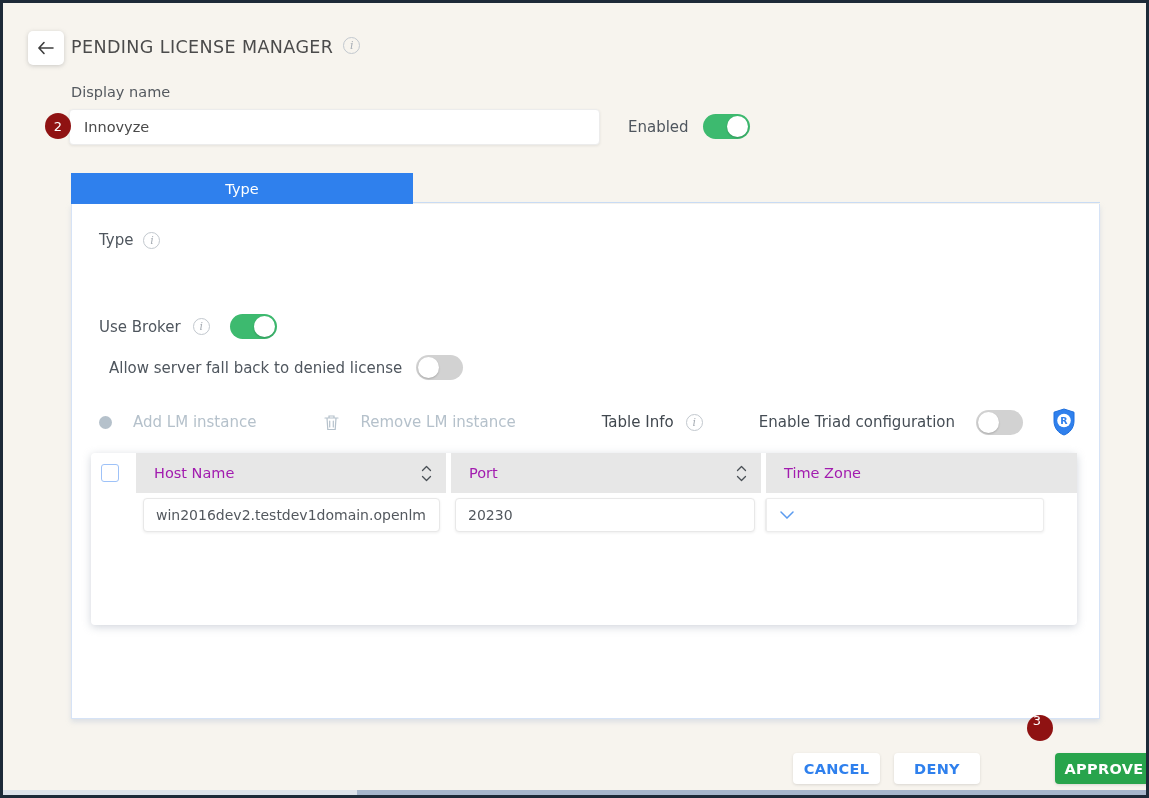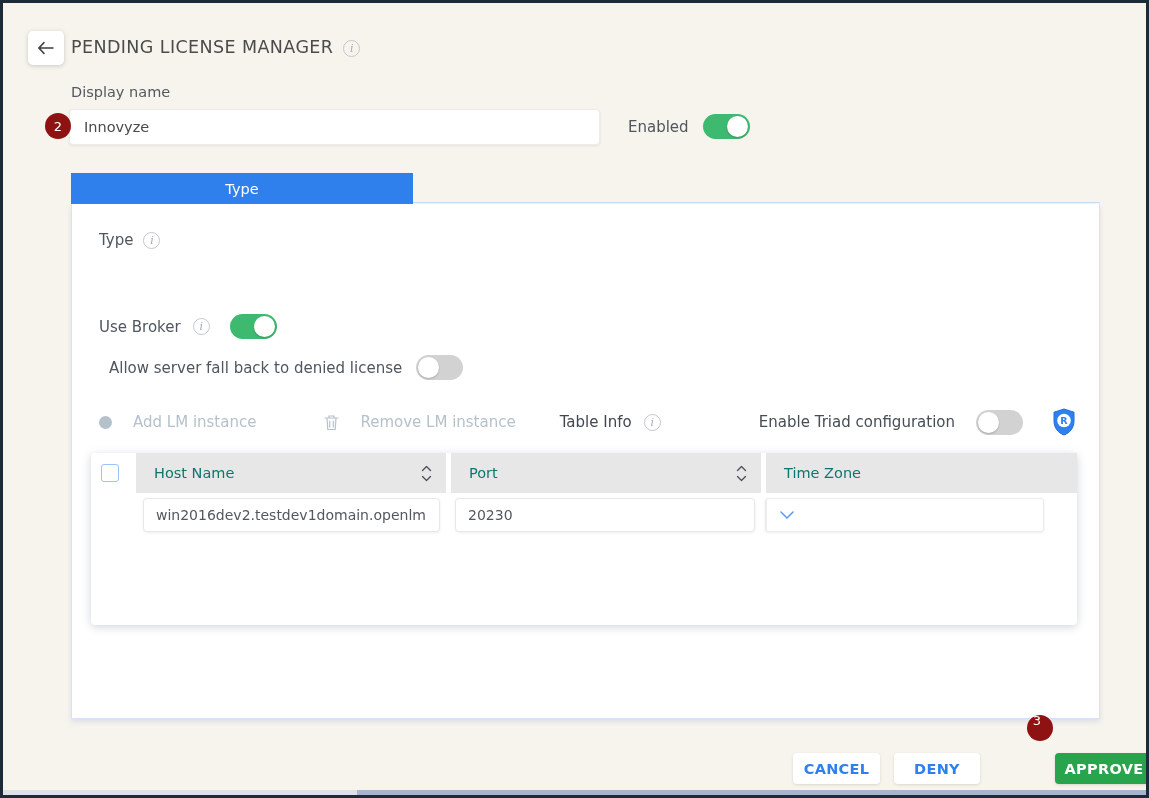"PENDING LICENSE MANAGER" .page-title { align-items: flex-end -> flex-start }
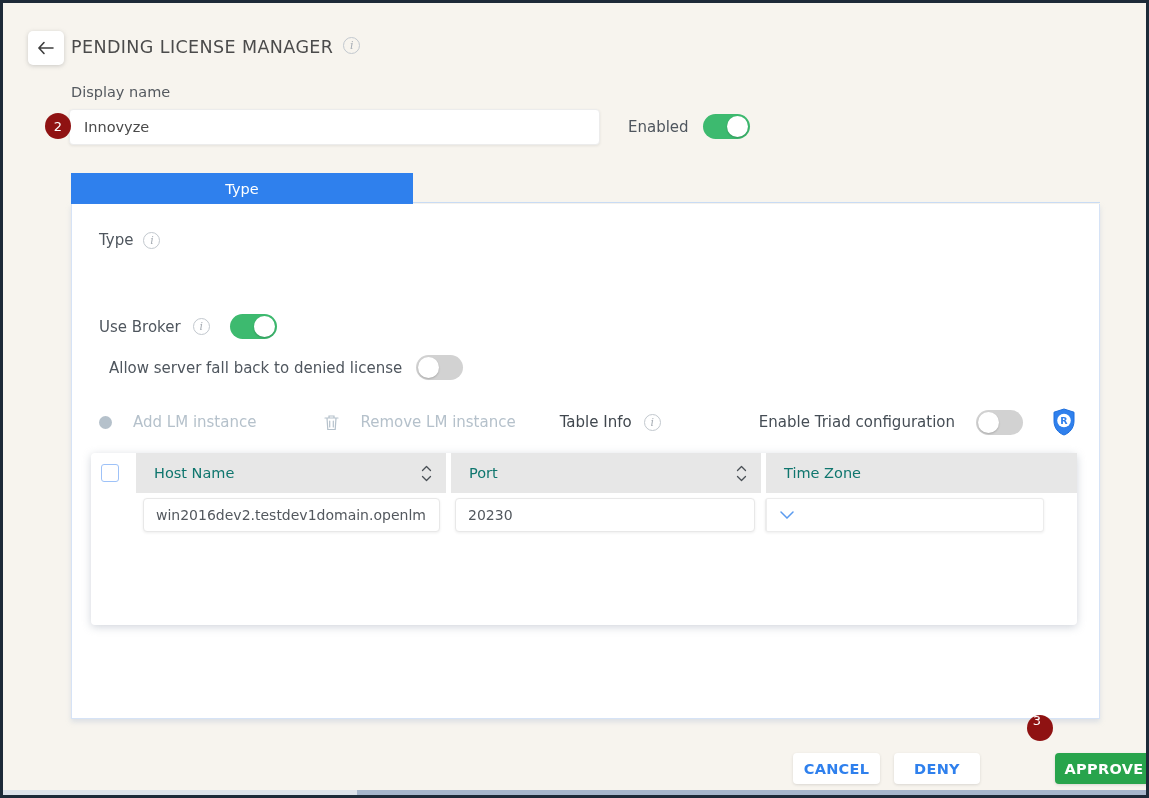"Remove LM instance" .tool-remove { margin-right: 44px -> 86px }
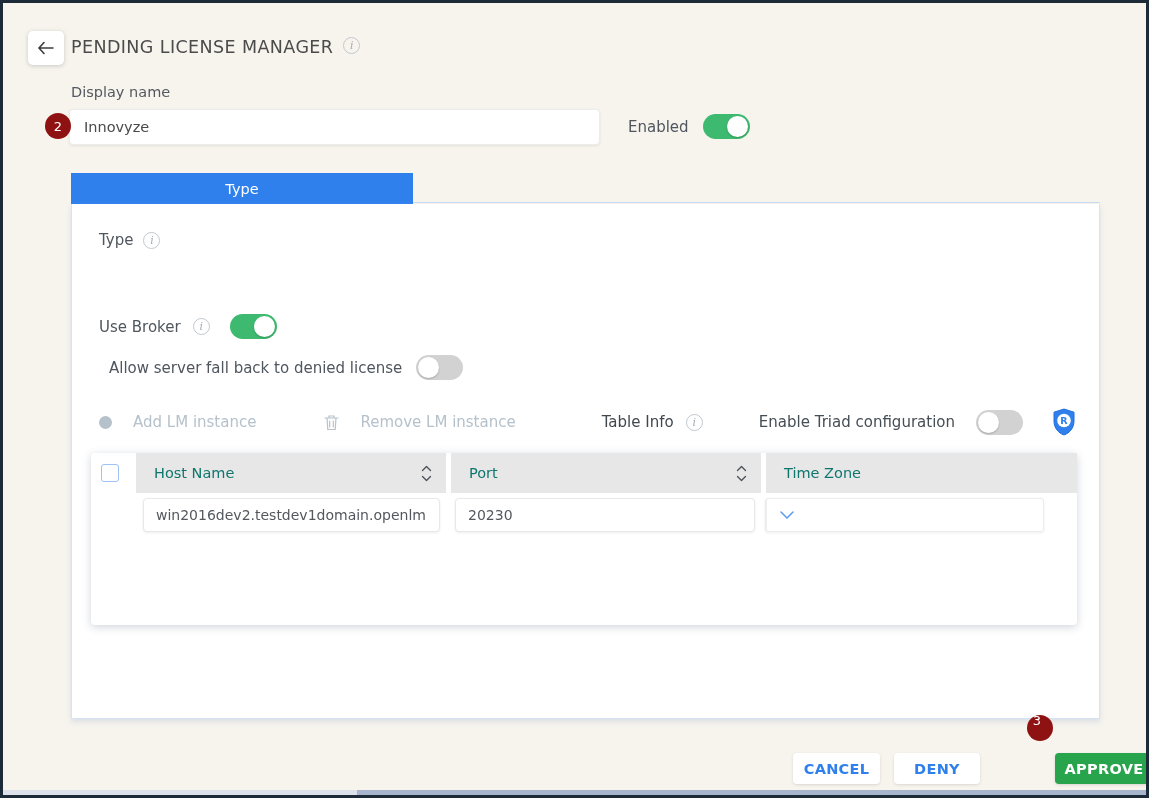"Host Name" .th { color: #0f766e -> #a21caf }
